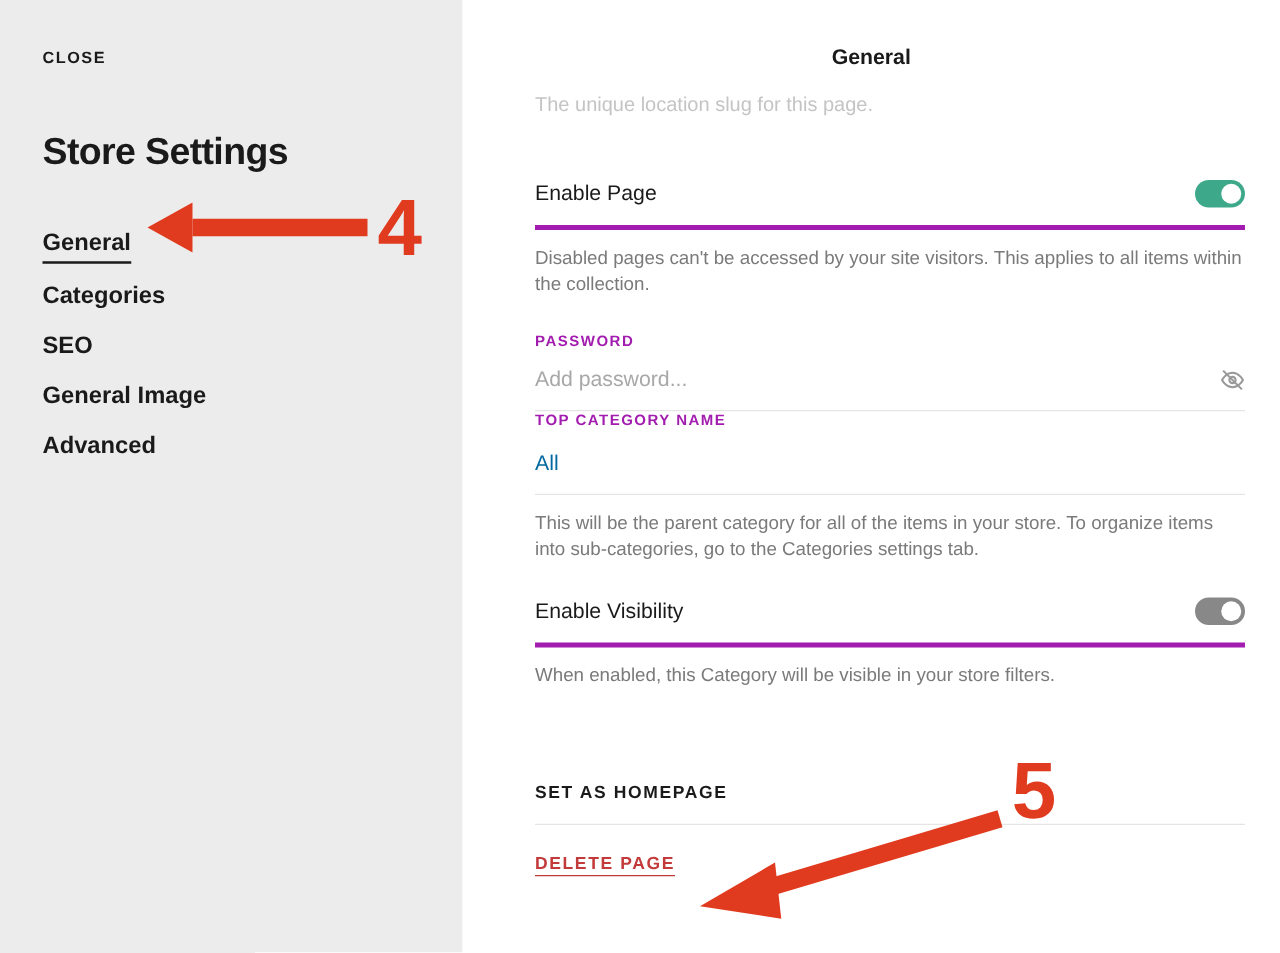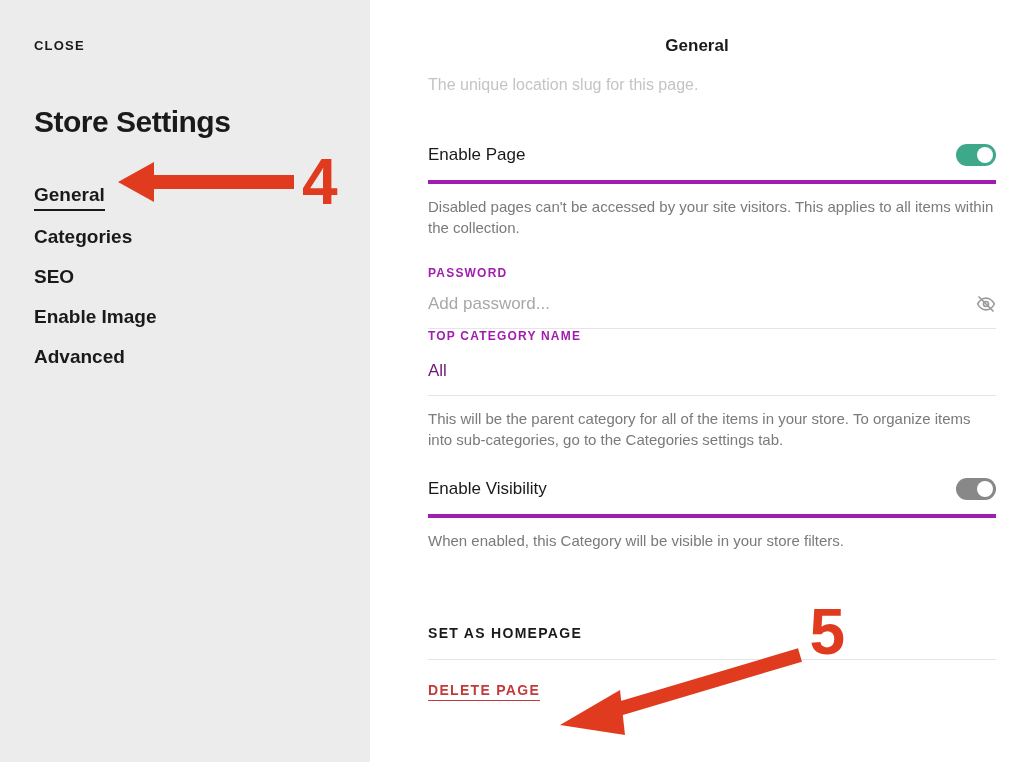"Enable Image" div.nav-item { text: Enable -> General }
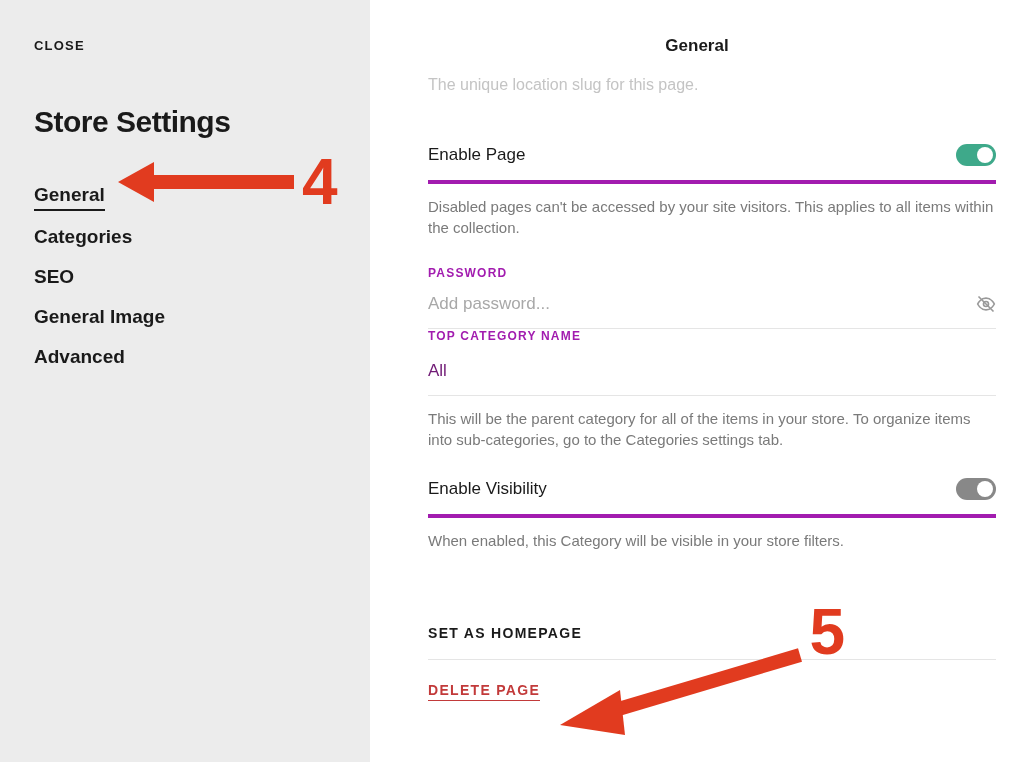"All" .category-value { color: #701a75 -> #0369a1 }
